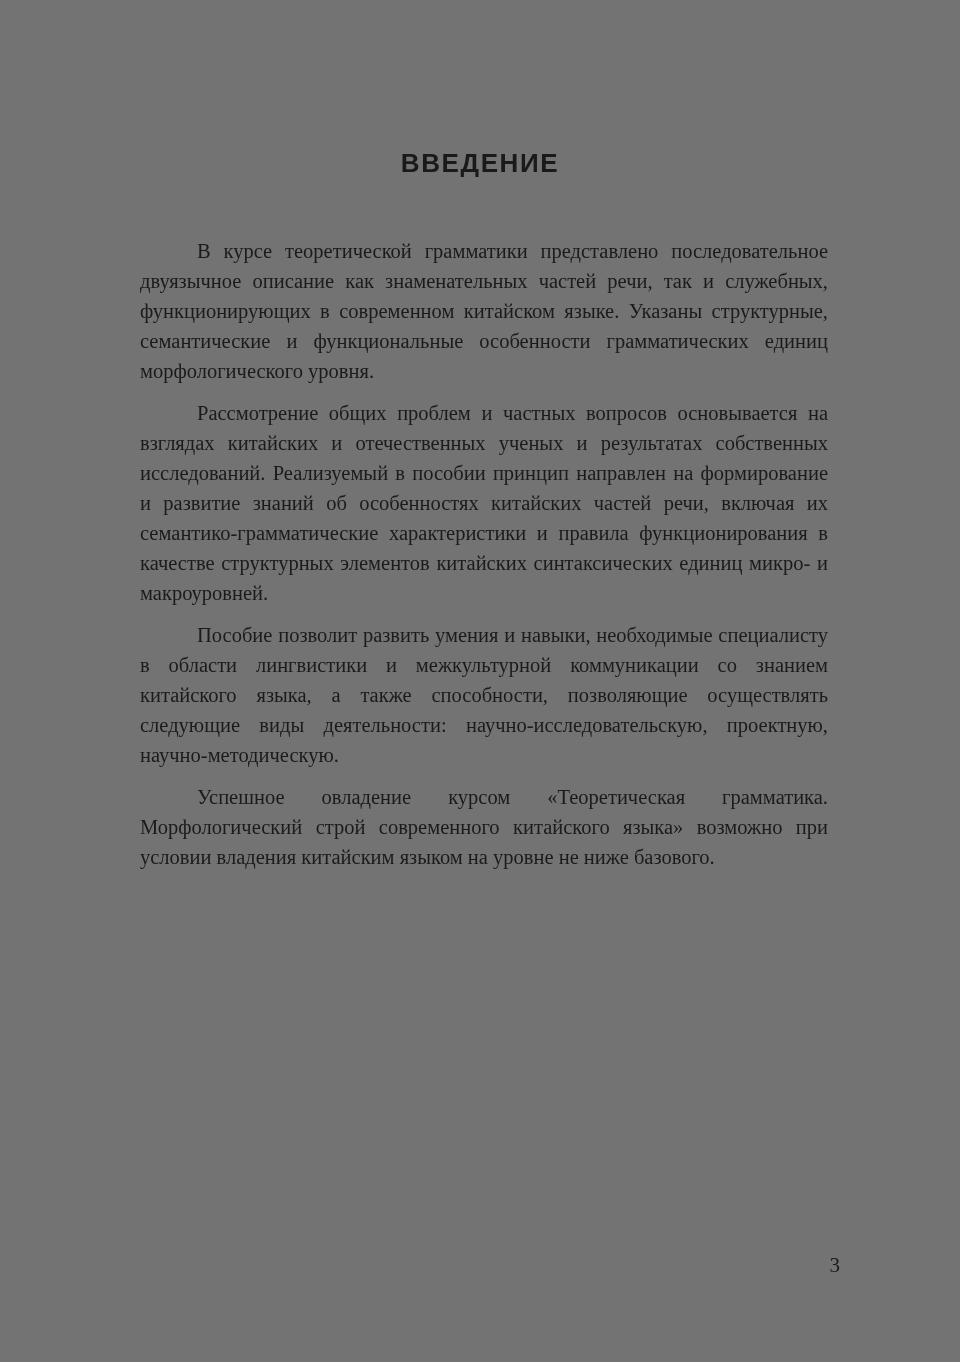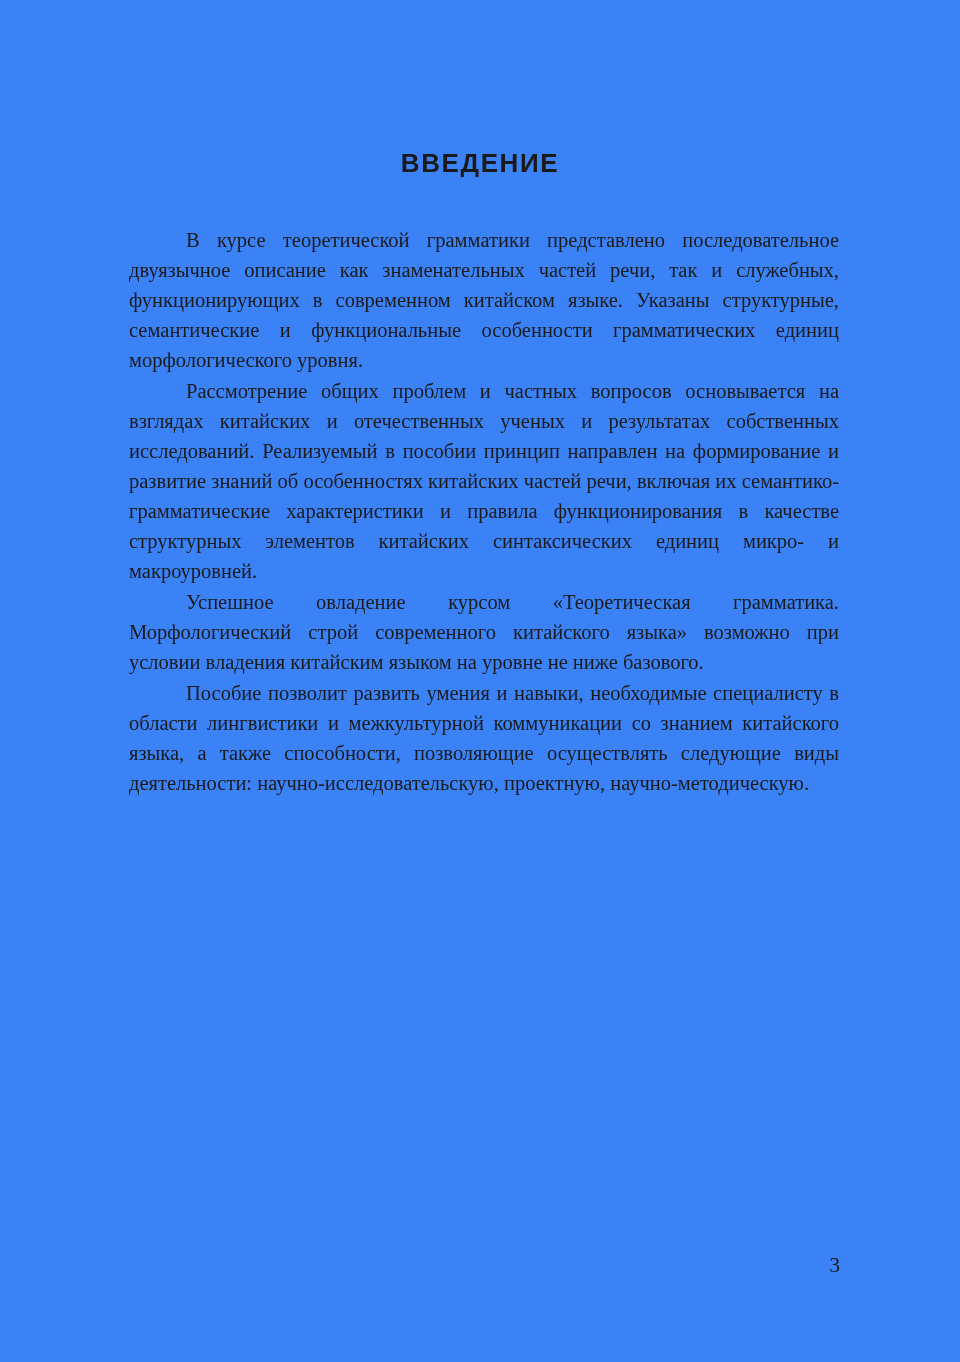"ВВЕДЕНИЕ" .page { background: #3b82f6 -> #737373 }
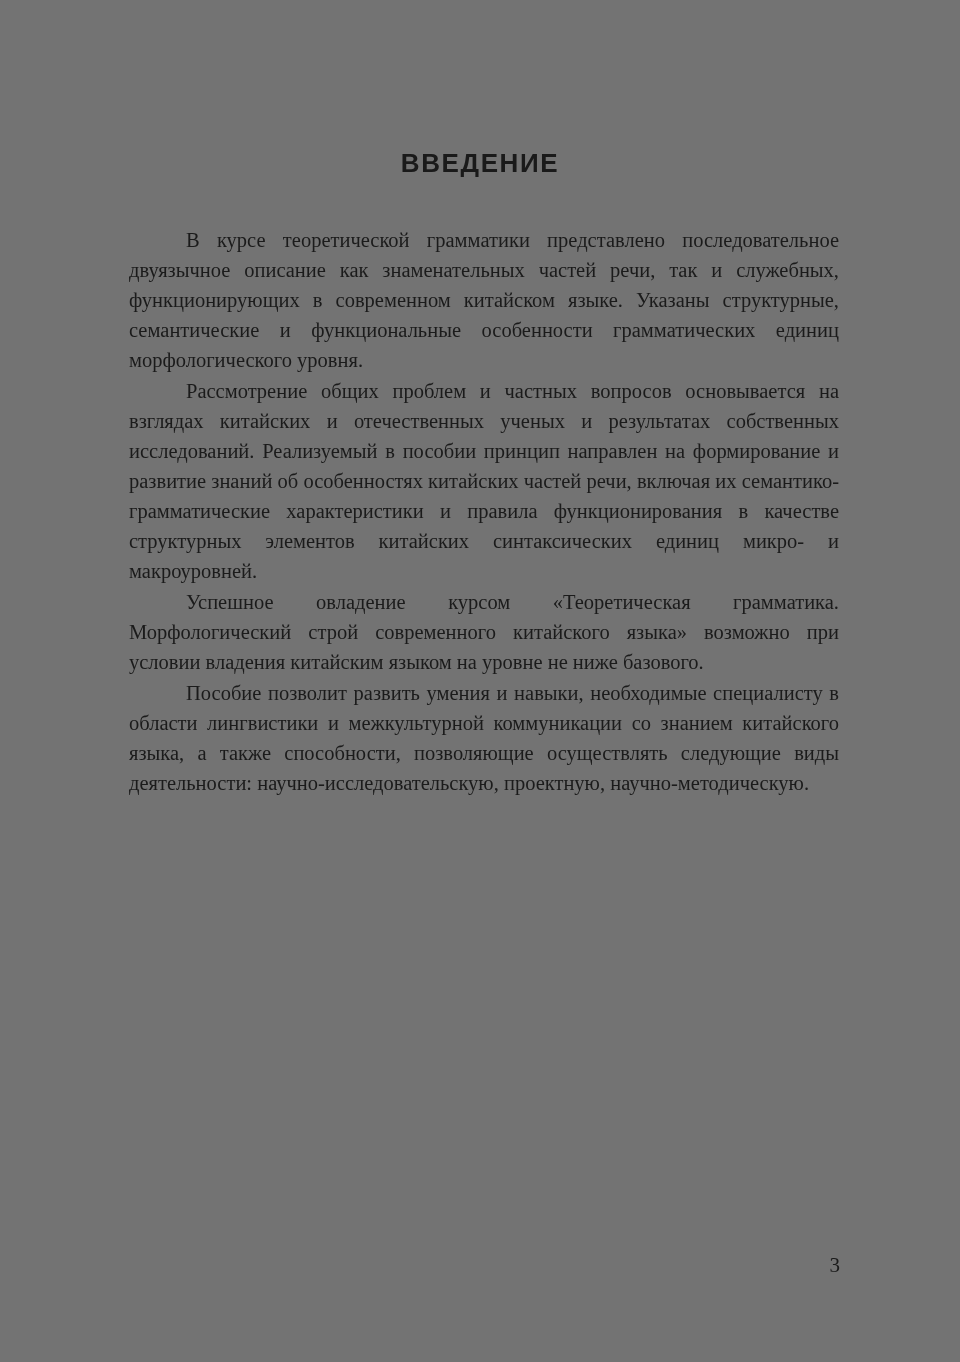"В курсе теоретической грамматики" .text-block p { margin: 1px -> 12px }
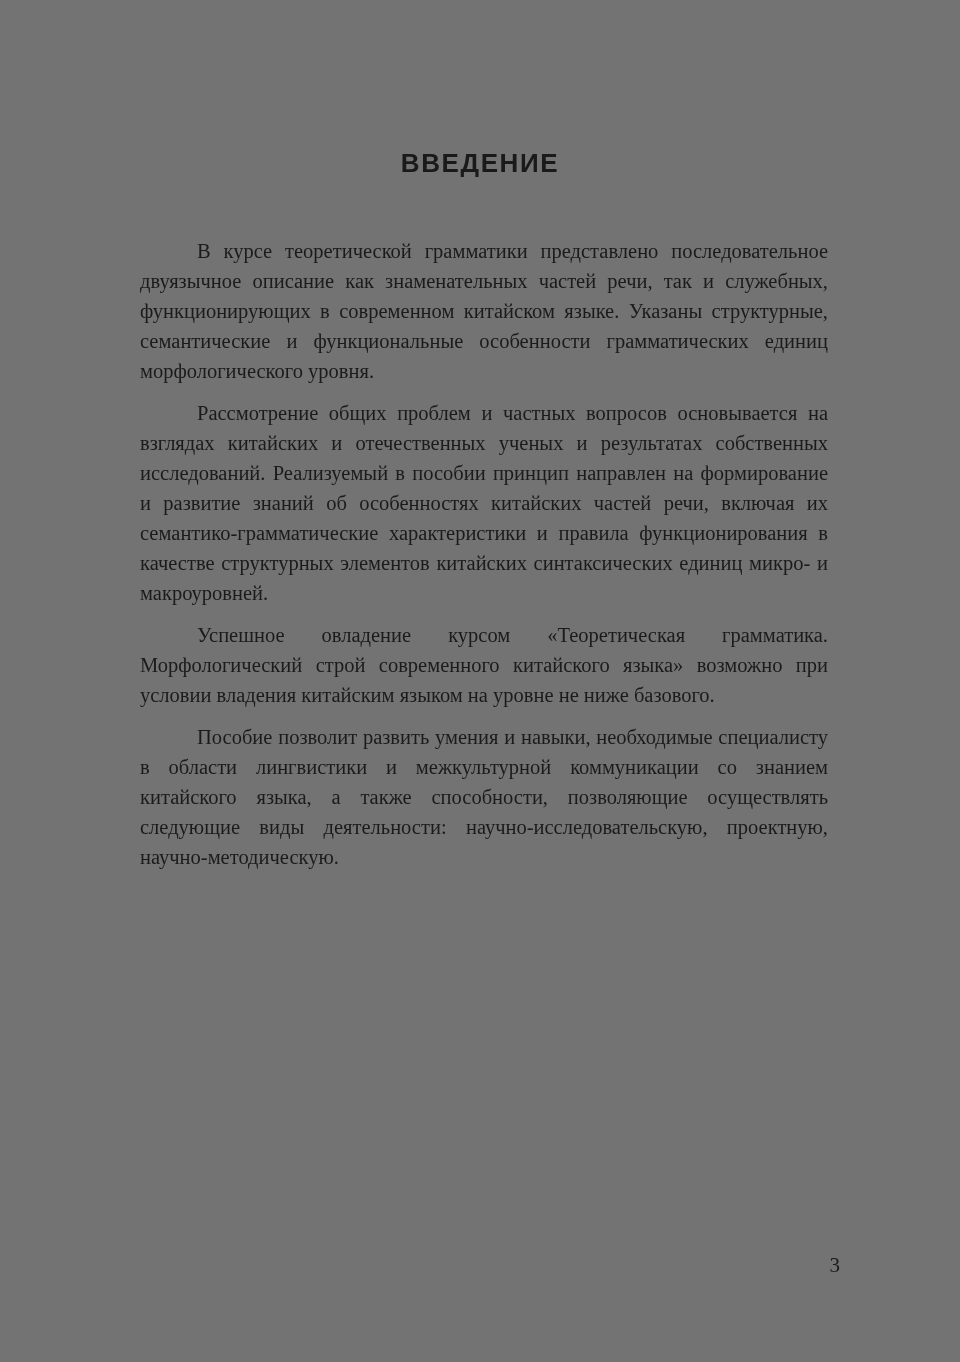"Успешное овладение курсом «Теоретическая" p { order: before "Пособие позволит развить умения и" -> after "Пособие позволит развить умения и" }
